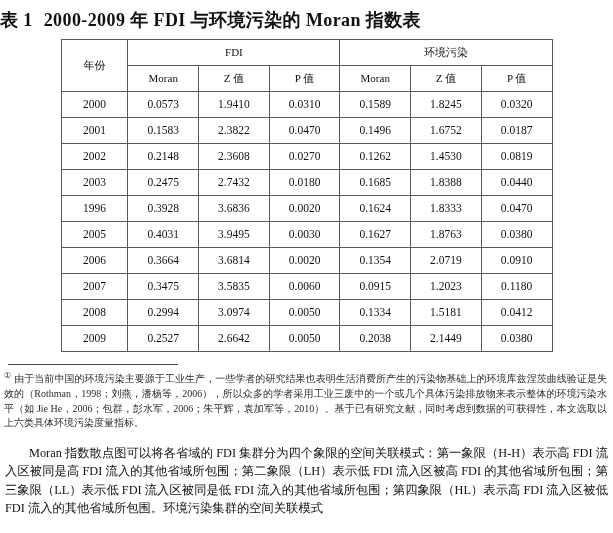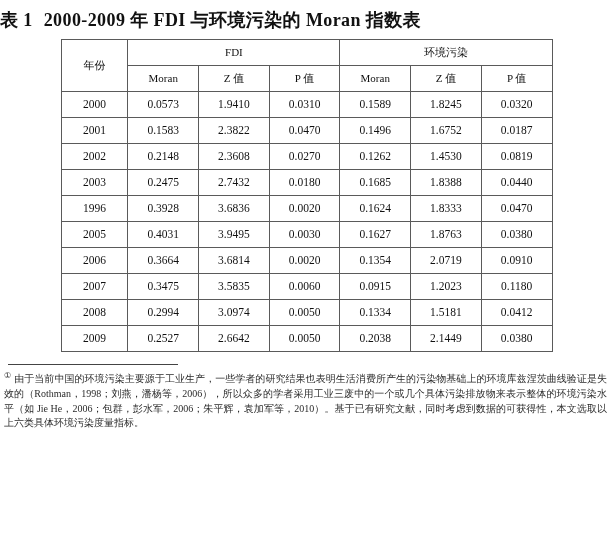"Moran 指数散点图可以将各省域的 FDI" div.body-para { html: none -> <div>Moran 指数散点图可以将各省域的 FDI 集群分为四个象限的空间关联模式：第一象限（H-H）表示高 FDI 流入区被同是高 FDI 流入的其他省域所包围；第二象限（LH）表示低 FDI 流入区被高 FDI 的其他省域所包围；第三象限（LL）表示低 FDI 流入区被同是低 FDI 流入的其他省域所包围；第四象限（HL）表示高 FDI 流入区被低 FDI 流入的其他省域所包围。环境污染集群的空间关联模式</div> }
